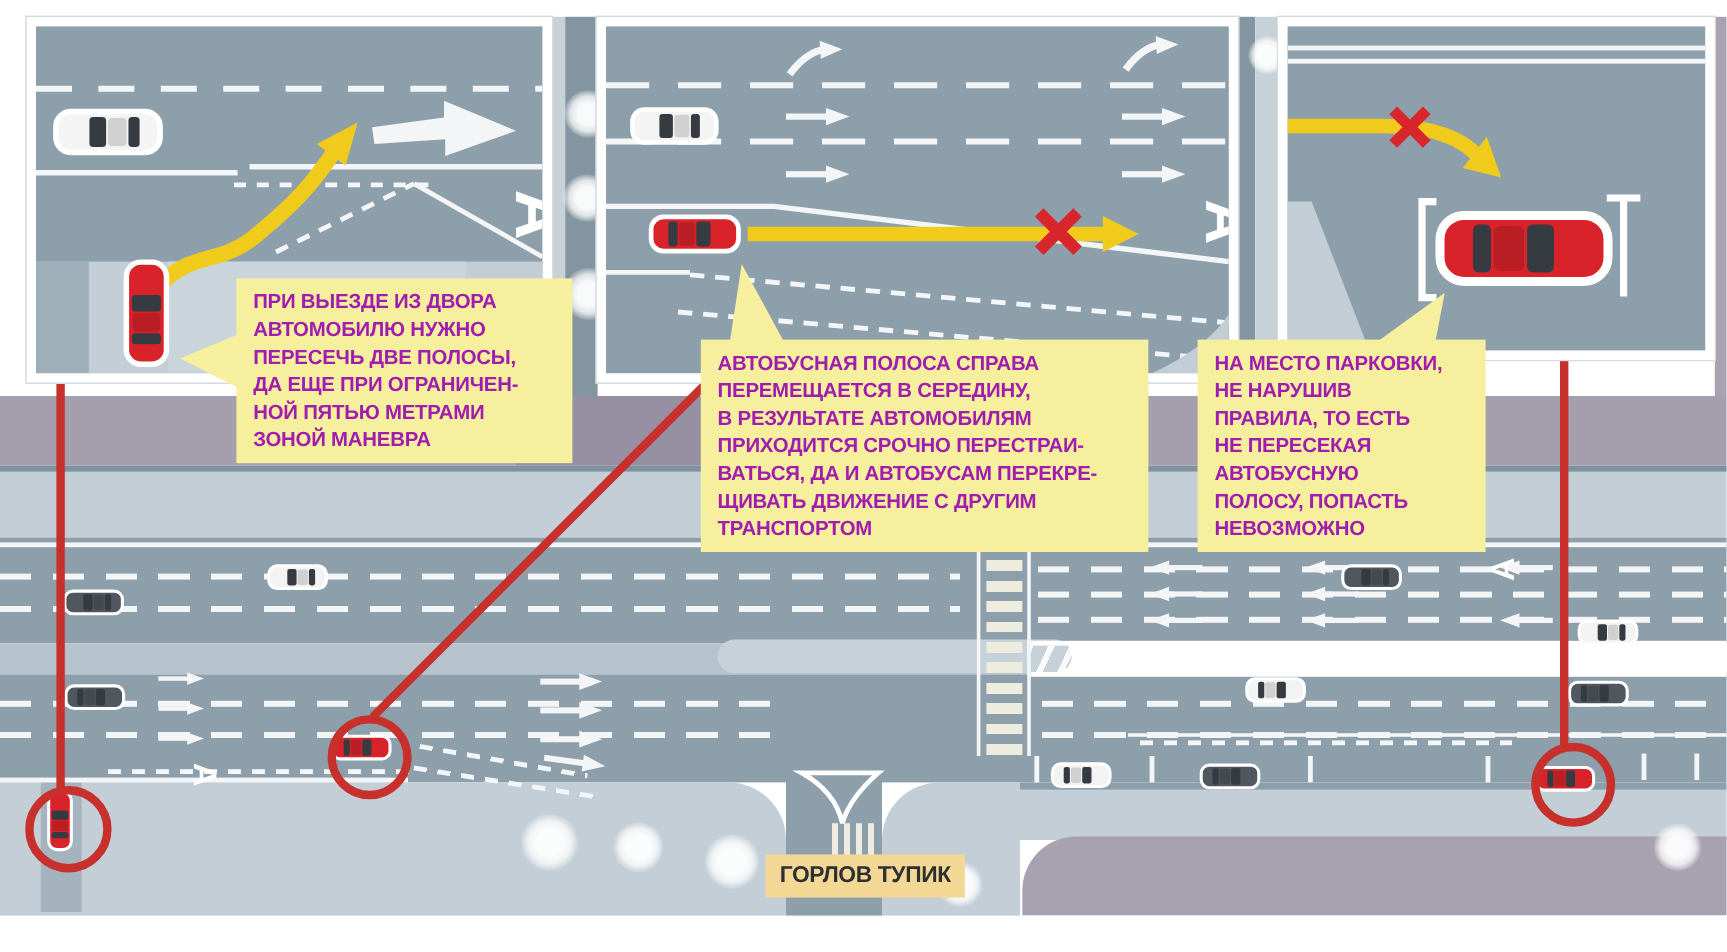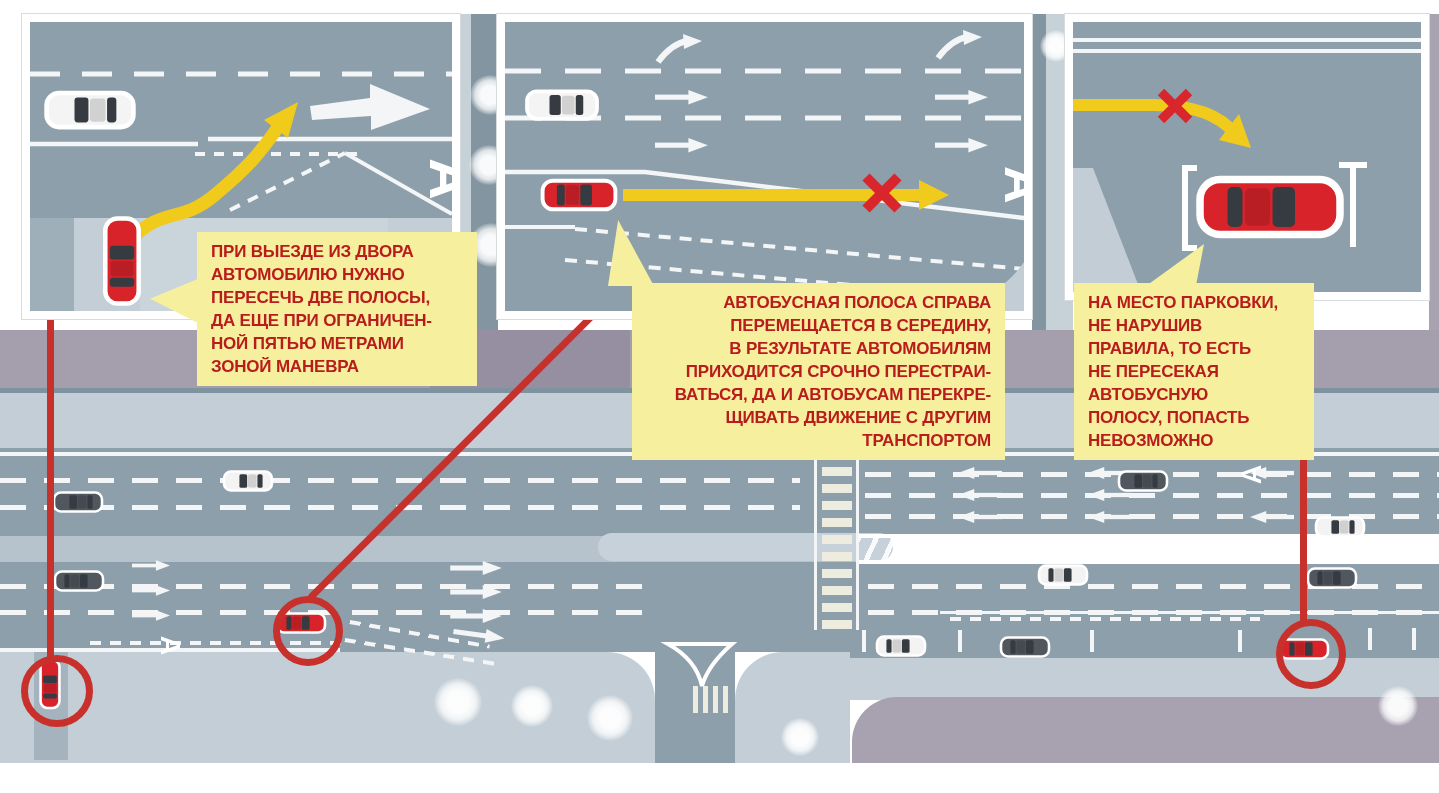"ПРИ ВЫЕЗДЕ ИЗ ДВОРА" .callout { color: #b91c1c -> #a21caf }
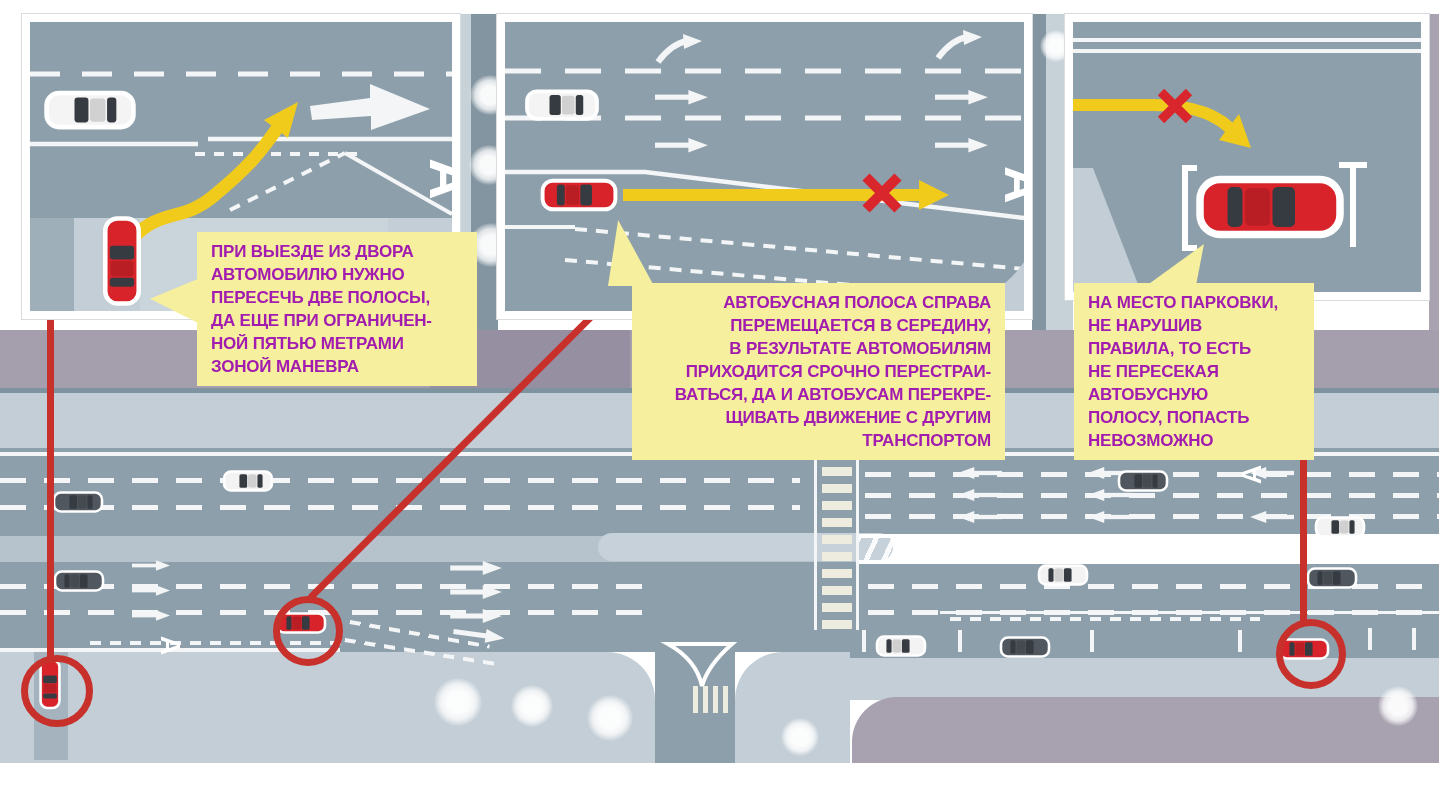"АВТОБУСНАЯ ПОЛОСА СПРАВА" div.callout { left: 632px -> 584px; text-align: right -> none }
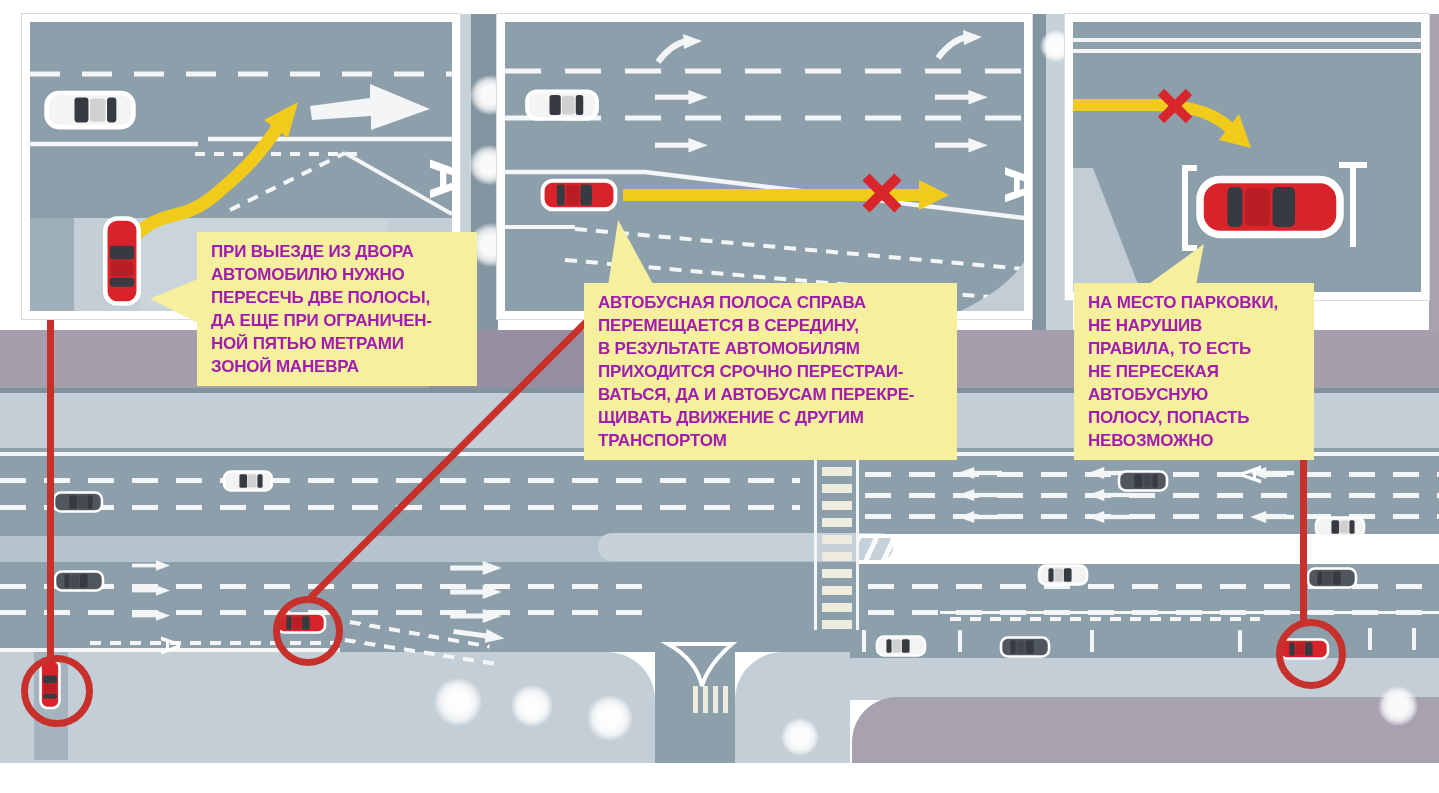"НА МЕСТО ПАРКОВКИ," div.callout { left: 1074px -> 998px }
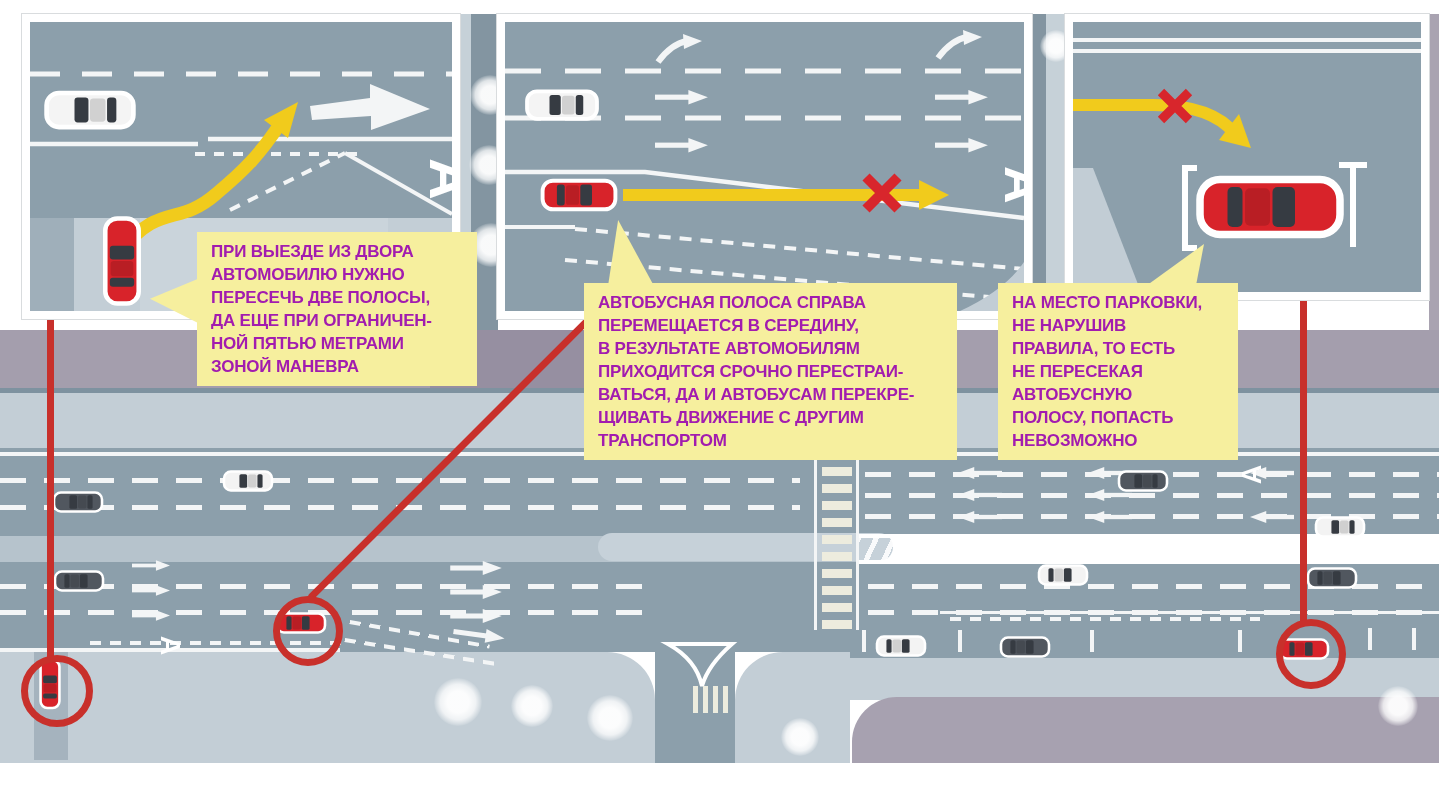"ГОРЛОВ ТУПИК" div.street-label { html: none -> <div>ГОРЛОВ ТУПИК</div> }
